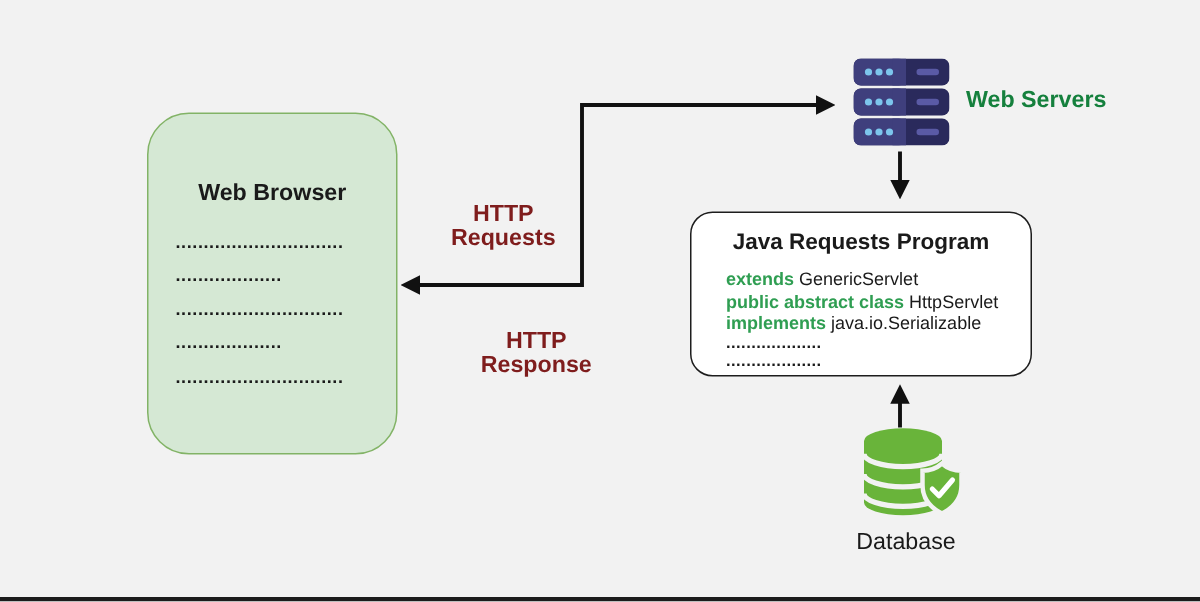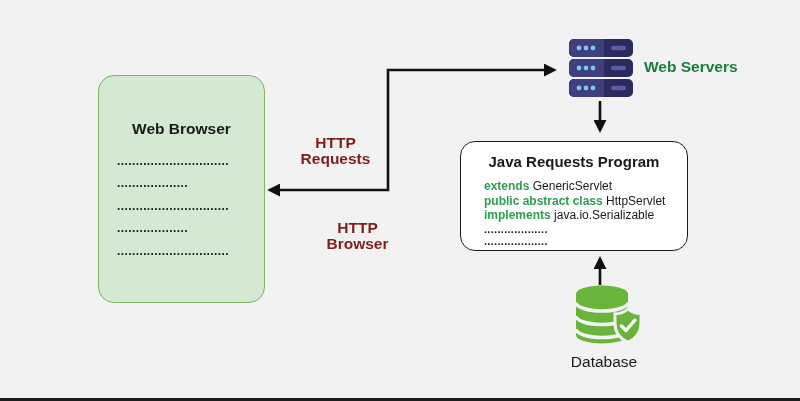"Web Browser" .browser-box { border-radius: 16px -> 28px }
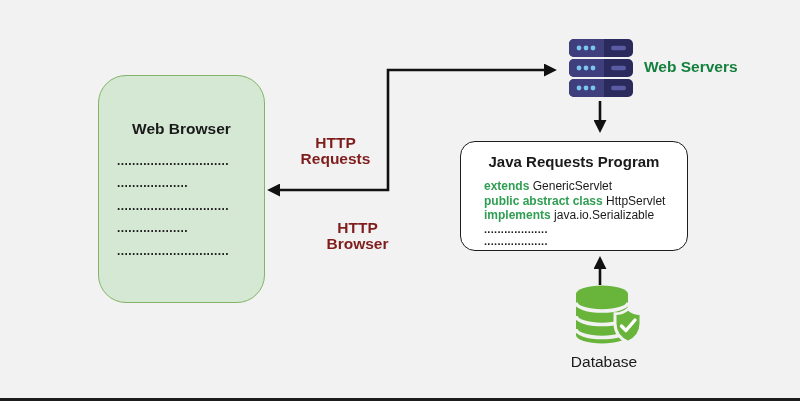"Browser" div { text: Browser -> Response }
